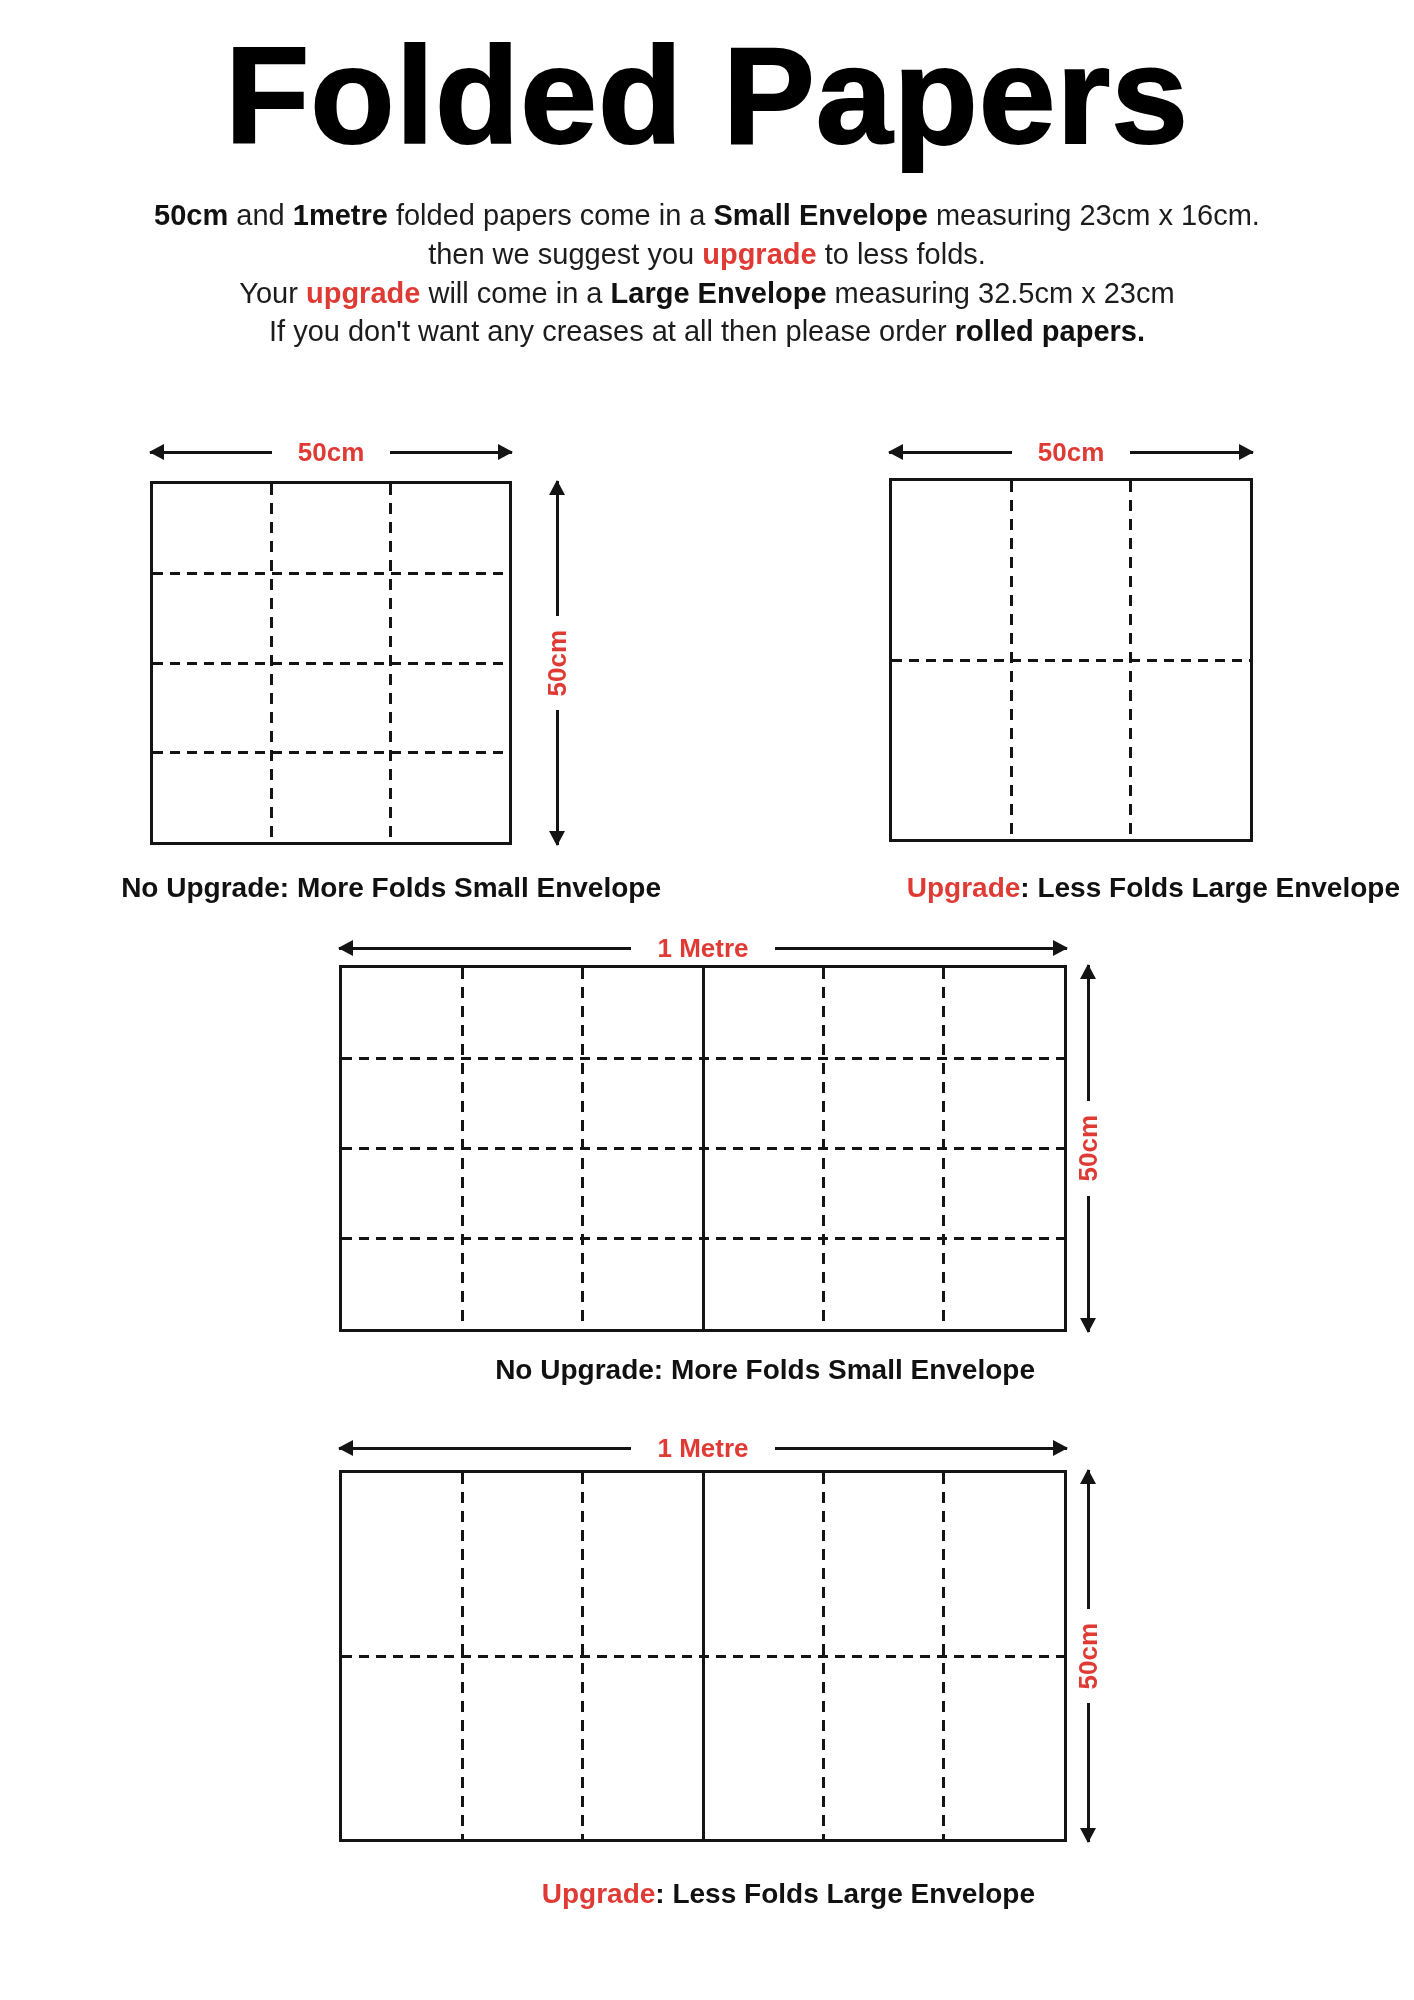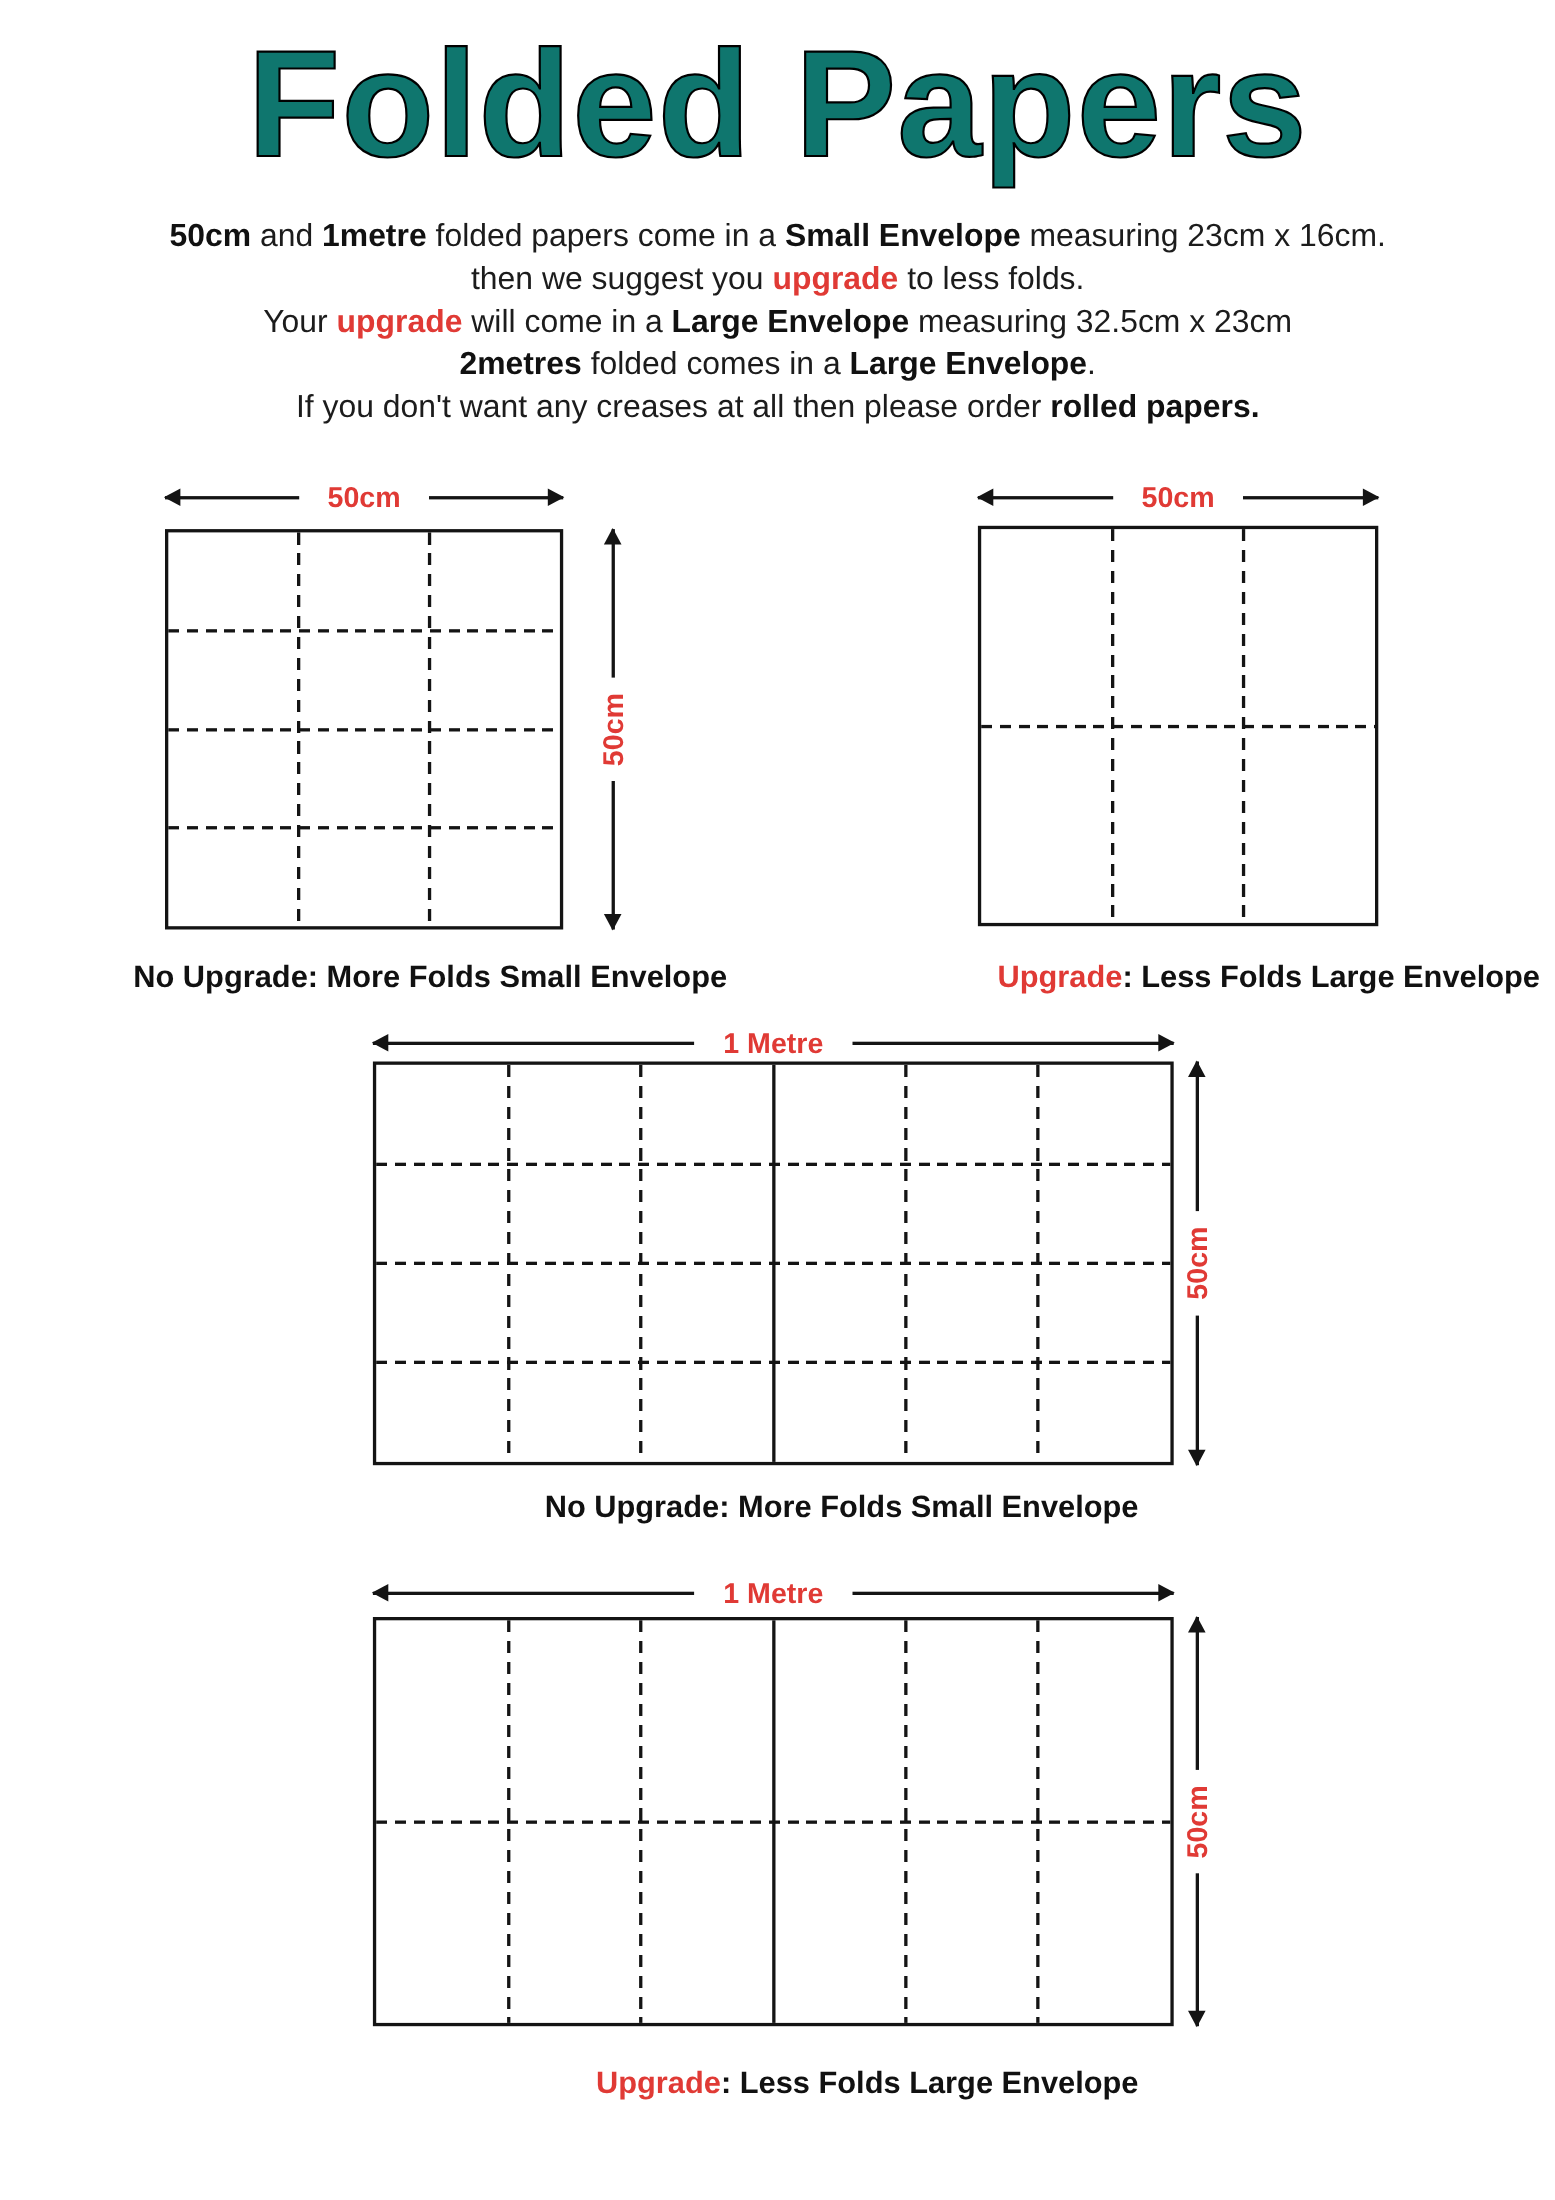"Folded Papers" .title { color: #0f766e -> #000000 }
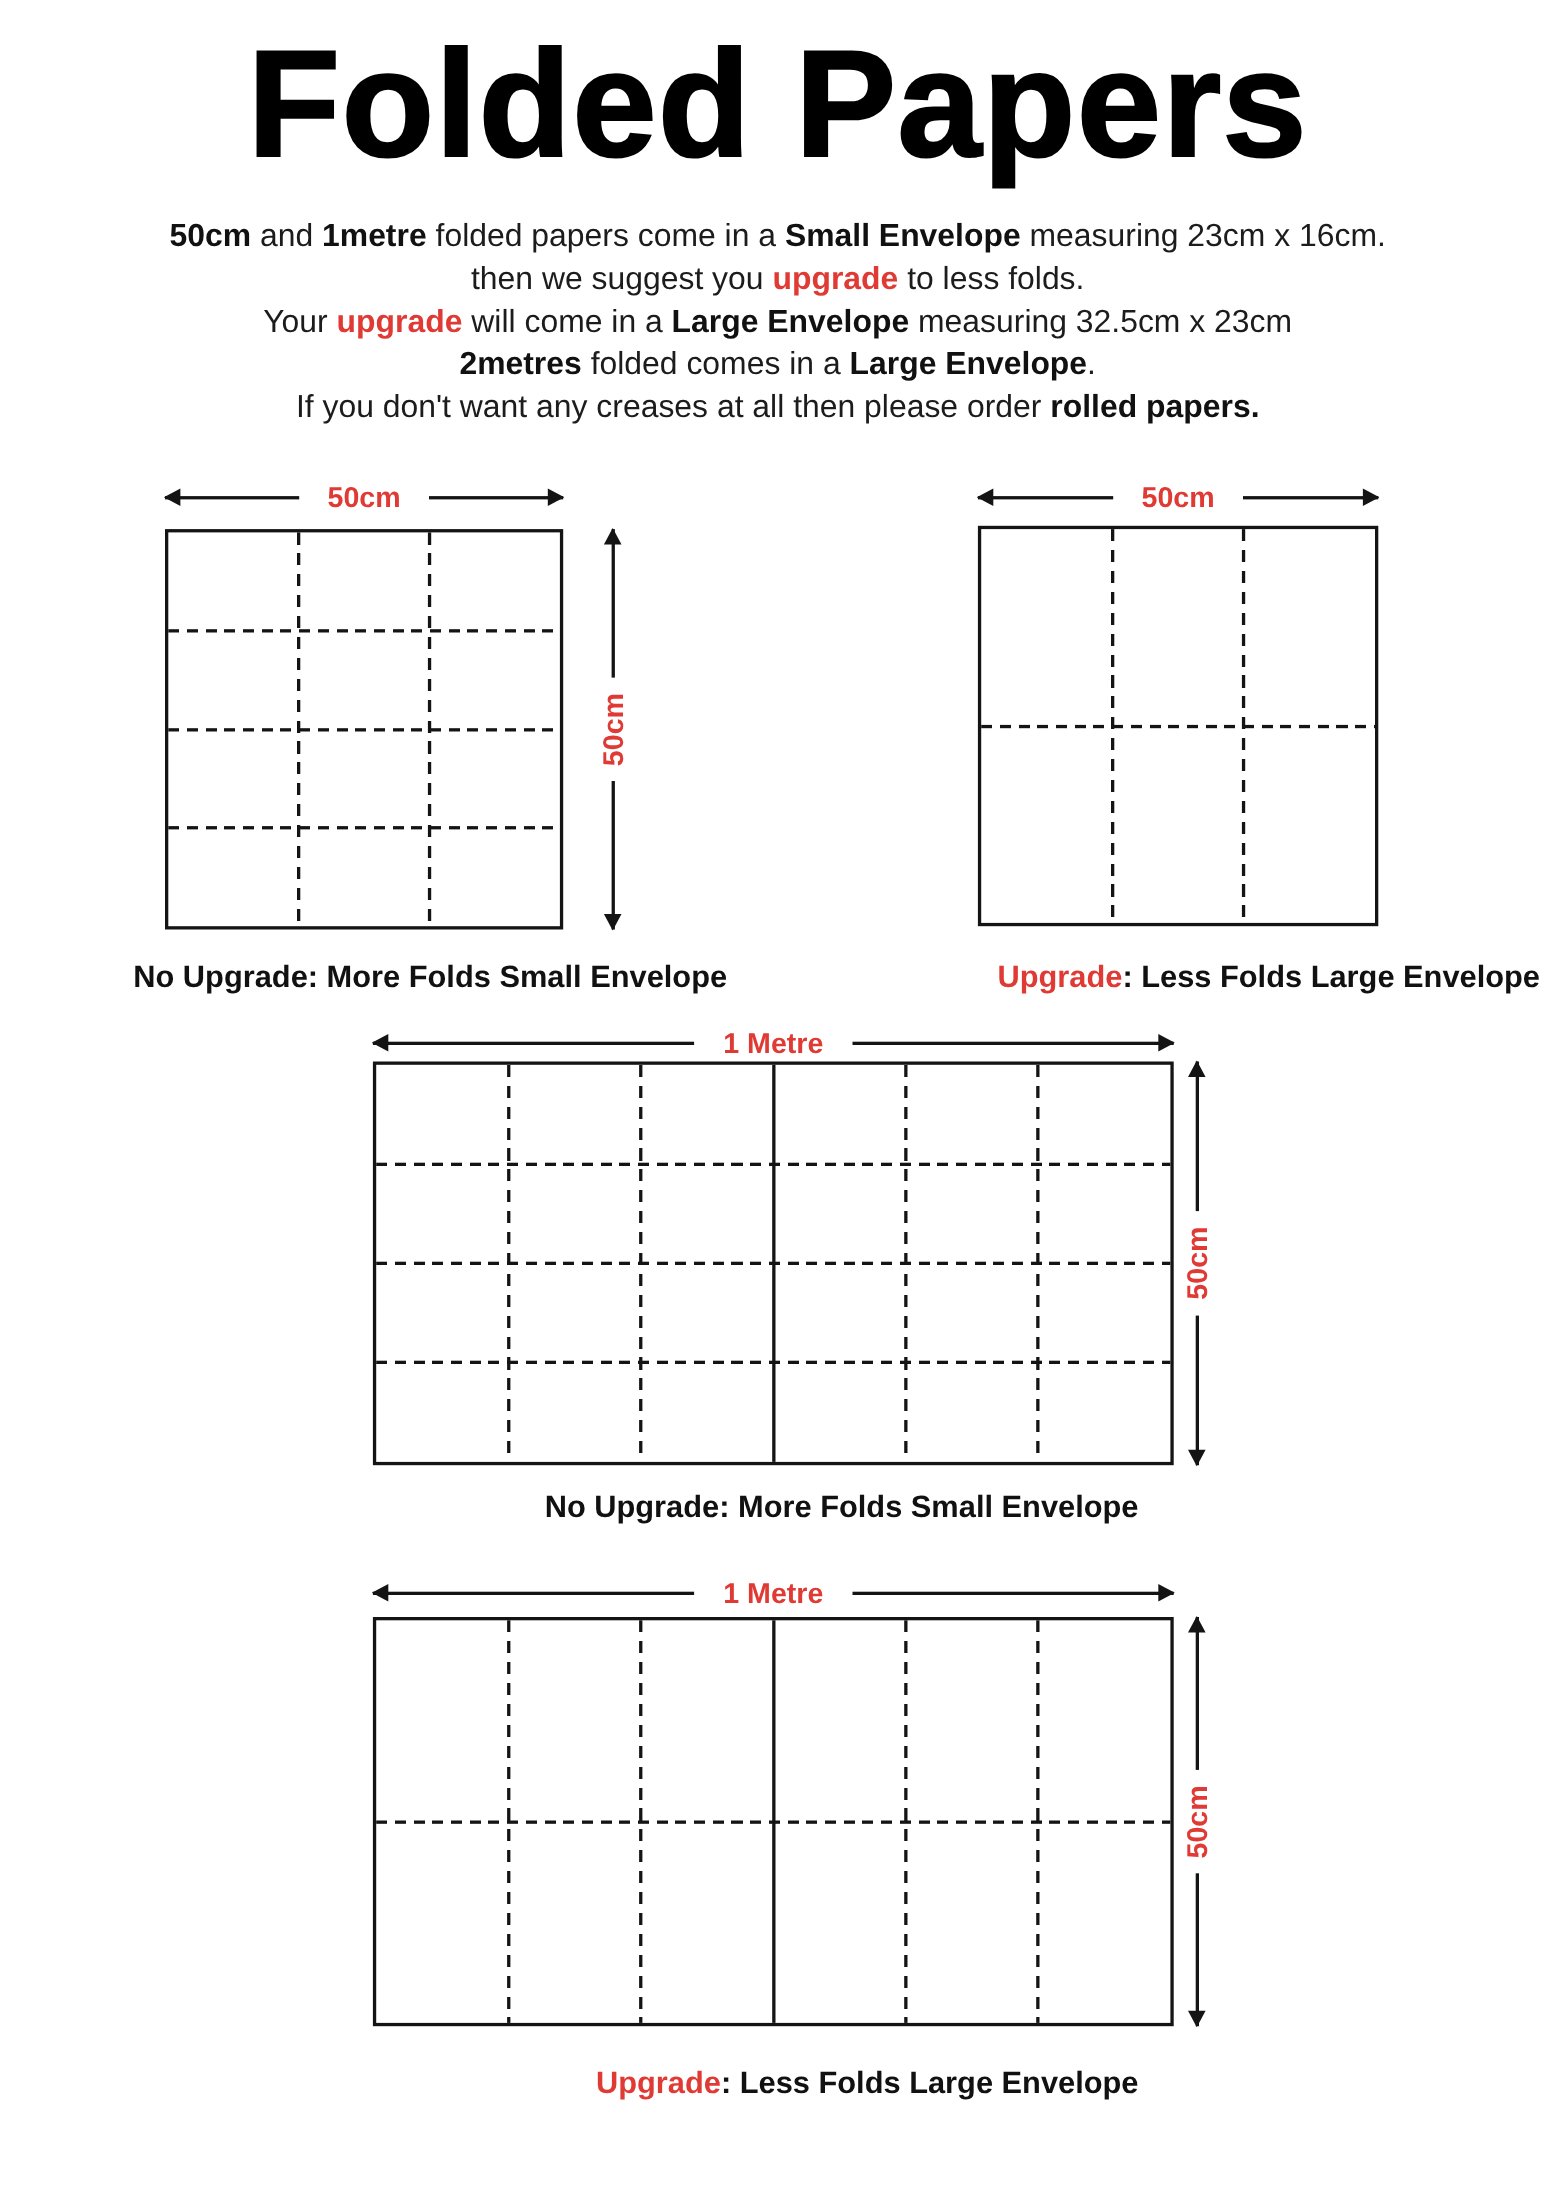"2metres folded comes in a" div { html: <div><span>2metres</span><span> folded comes in a </span><span>Large Envelope</span><span>.</span></div> -> none }
